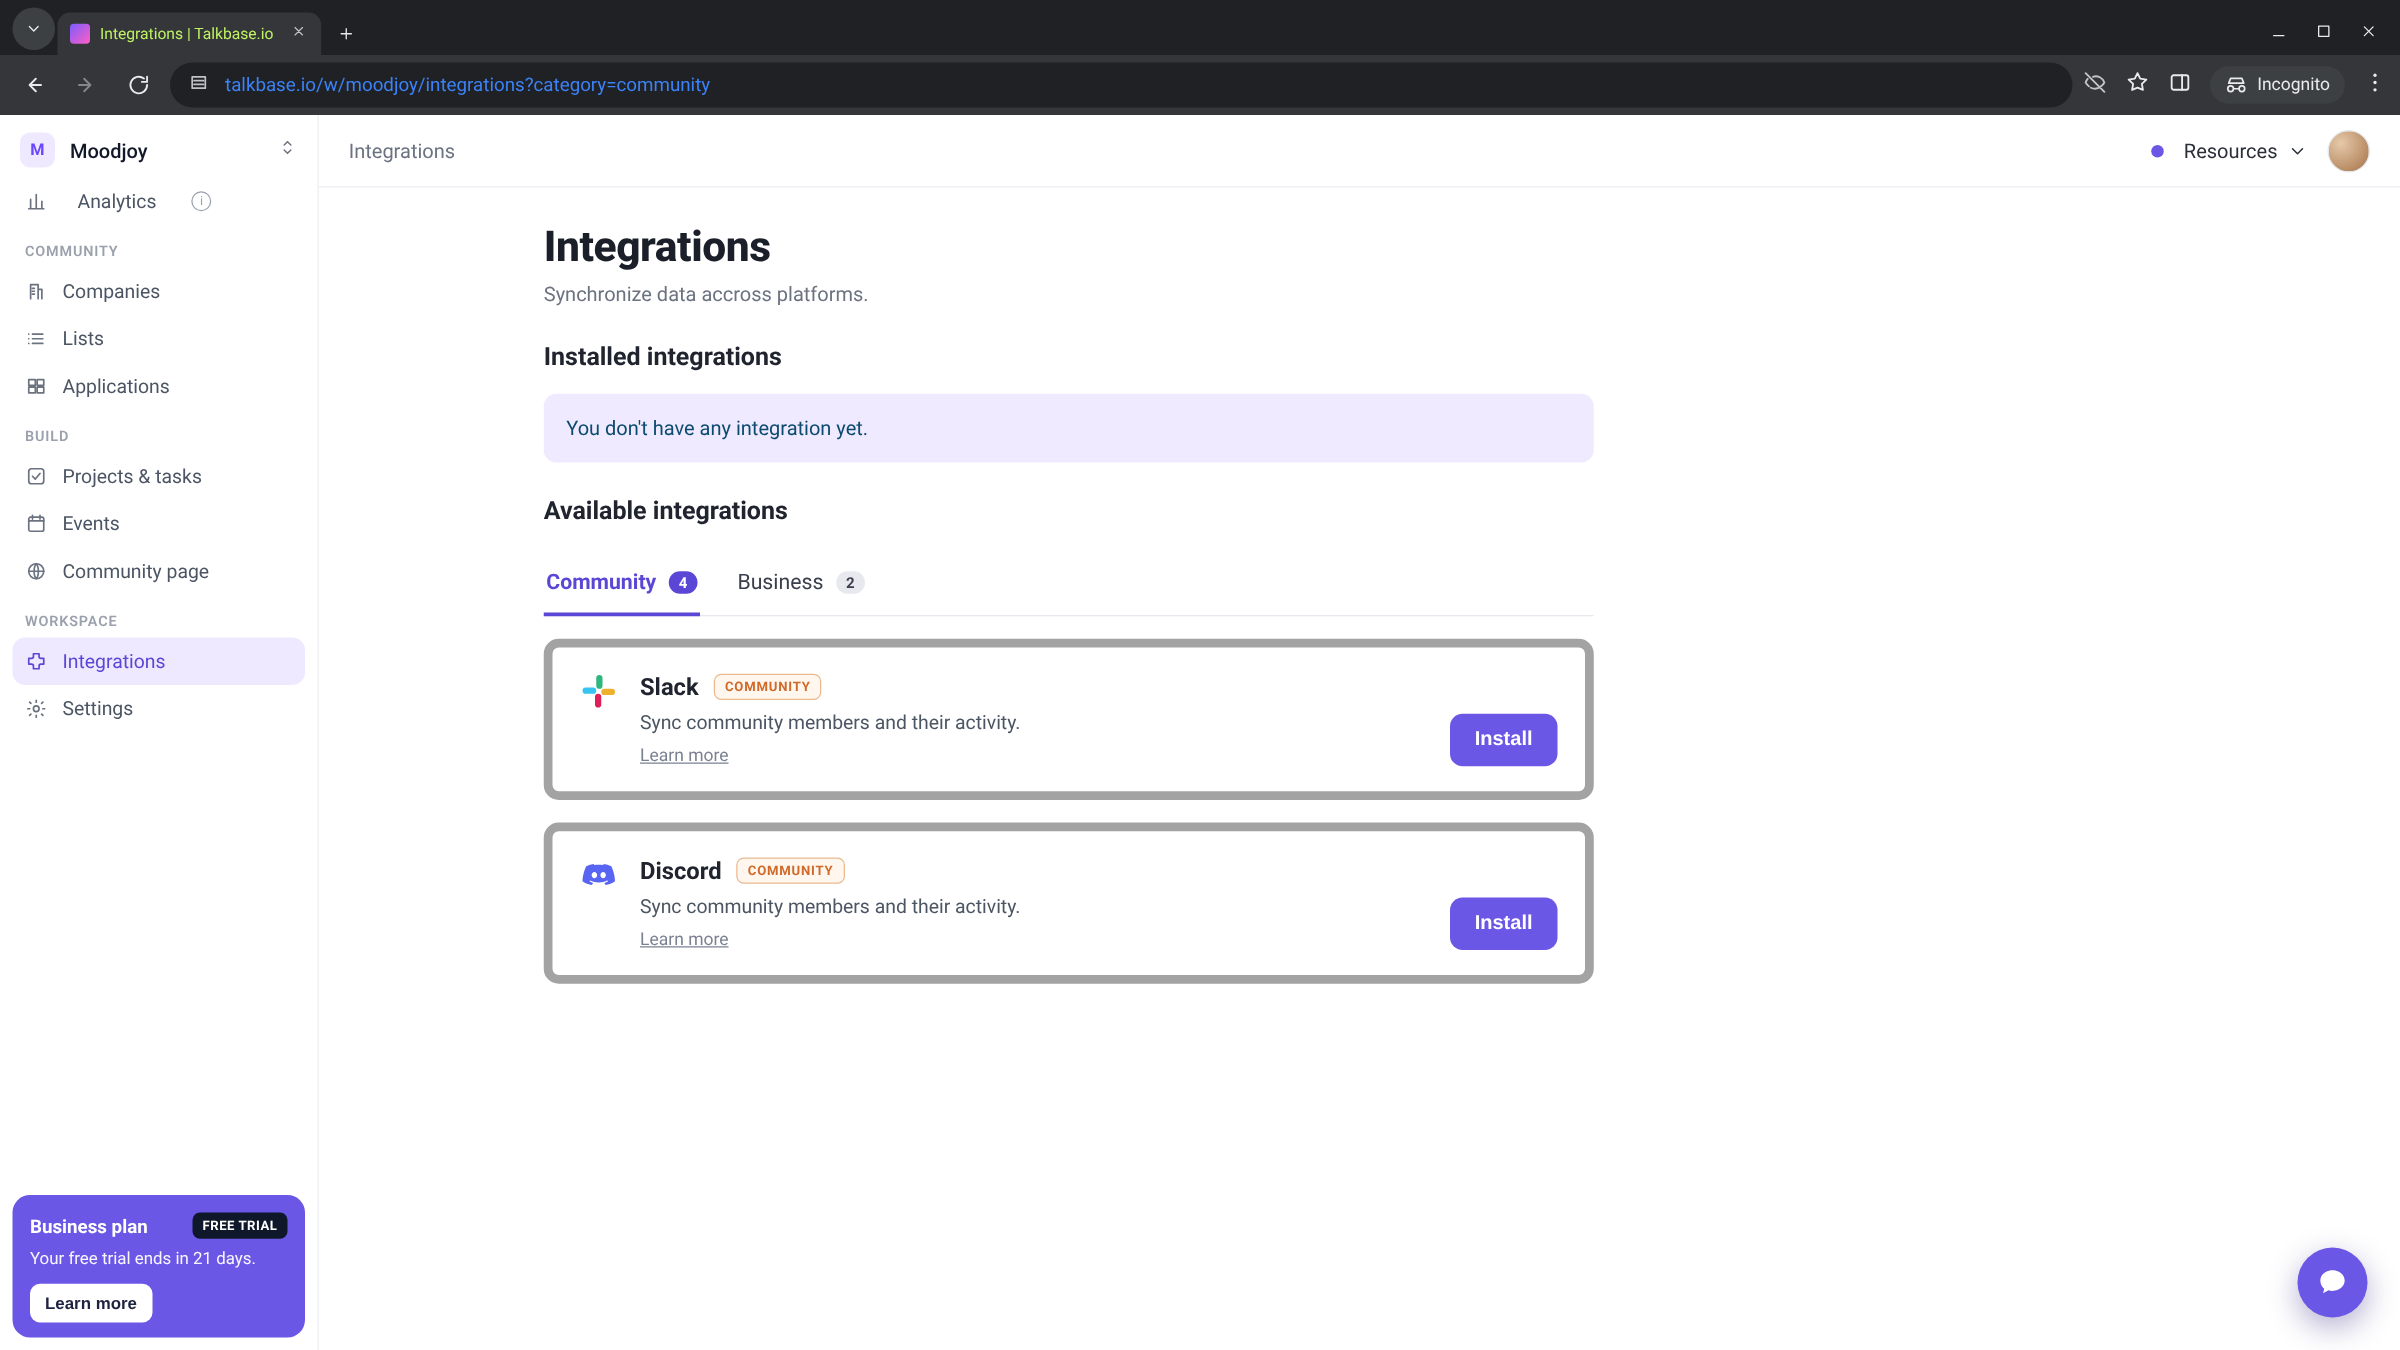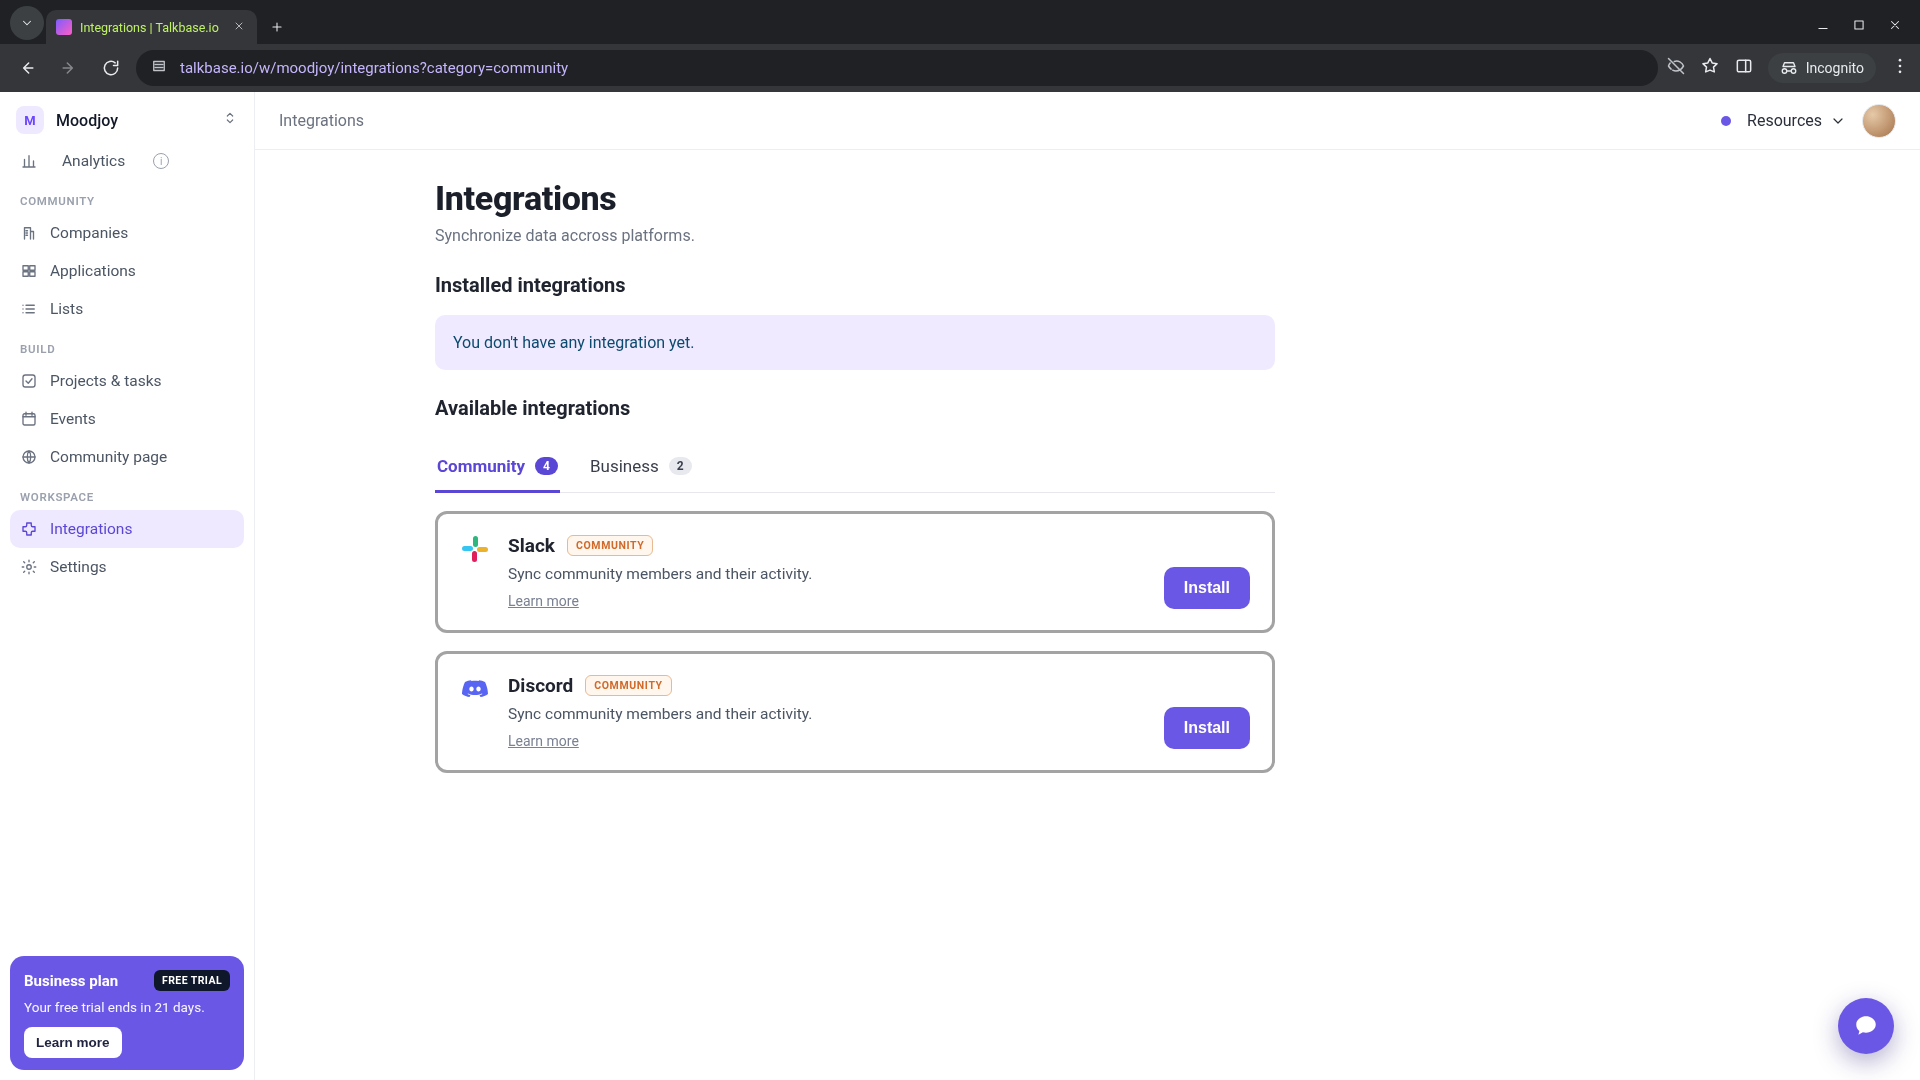"talkbase.io/w/moodjoy/integrations?categ" .addr-field .site { color: #c4b5fd -> #3b82f6 }
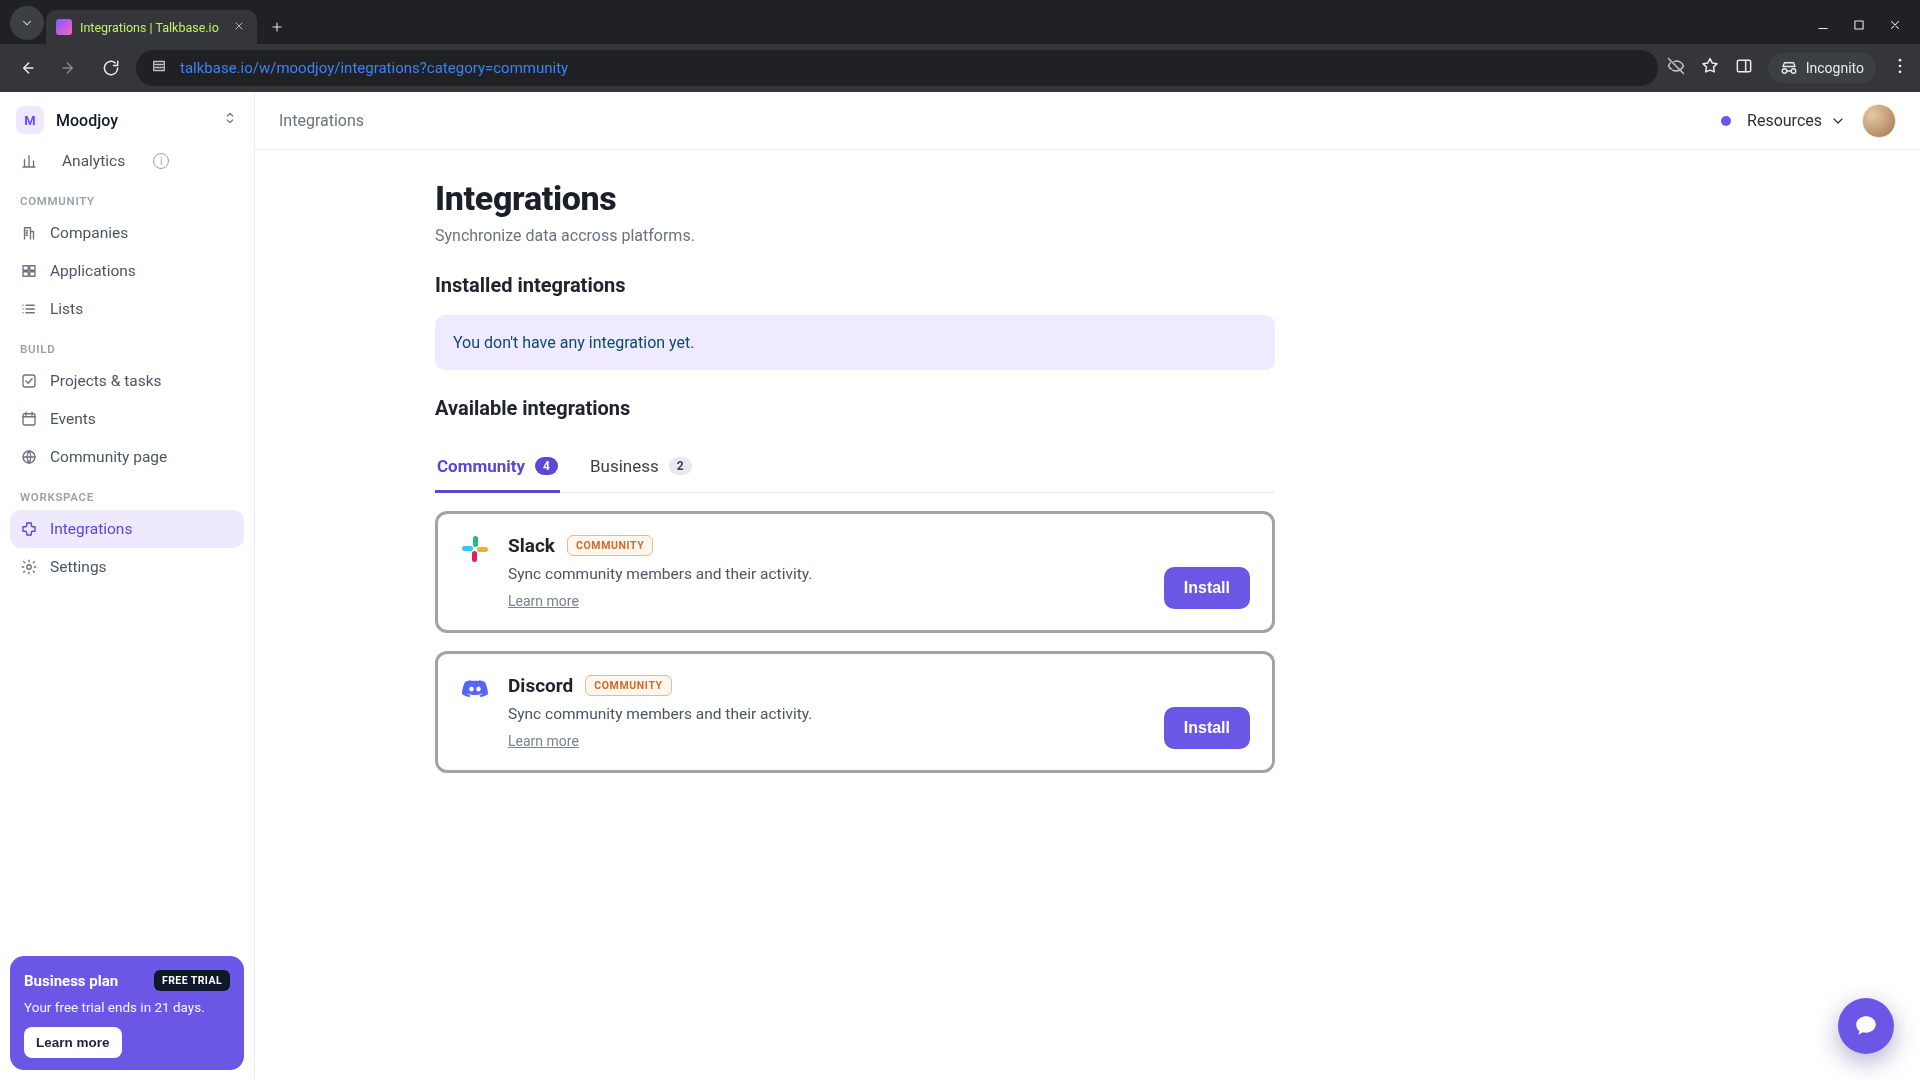"Applications" div.side-item { order: before "Lists" -> after "Lists" }
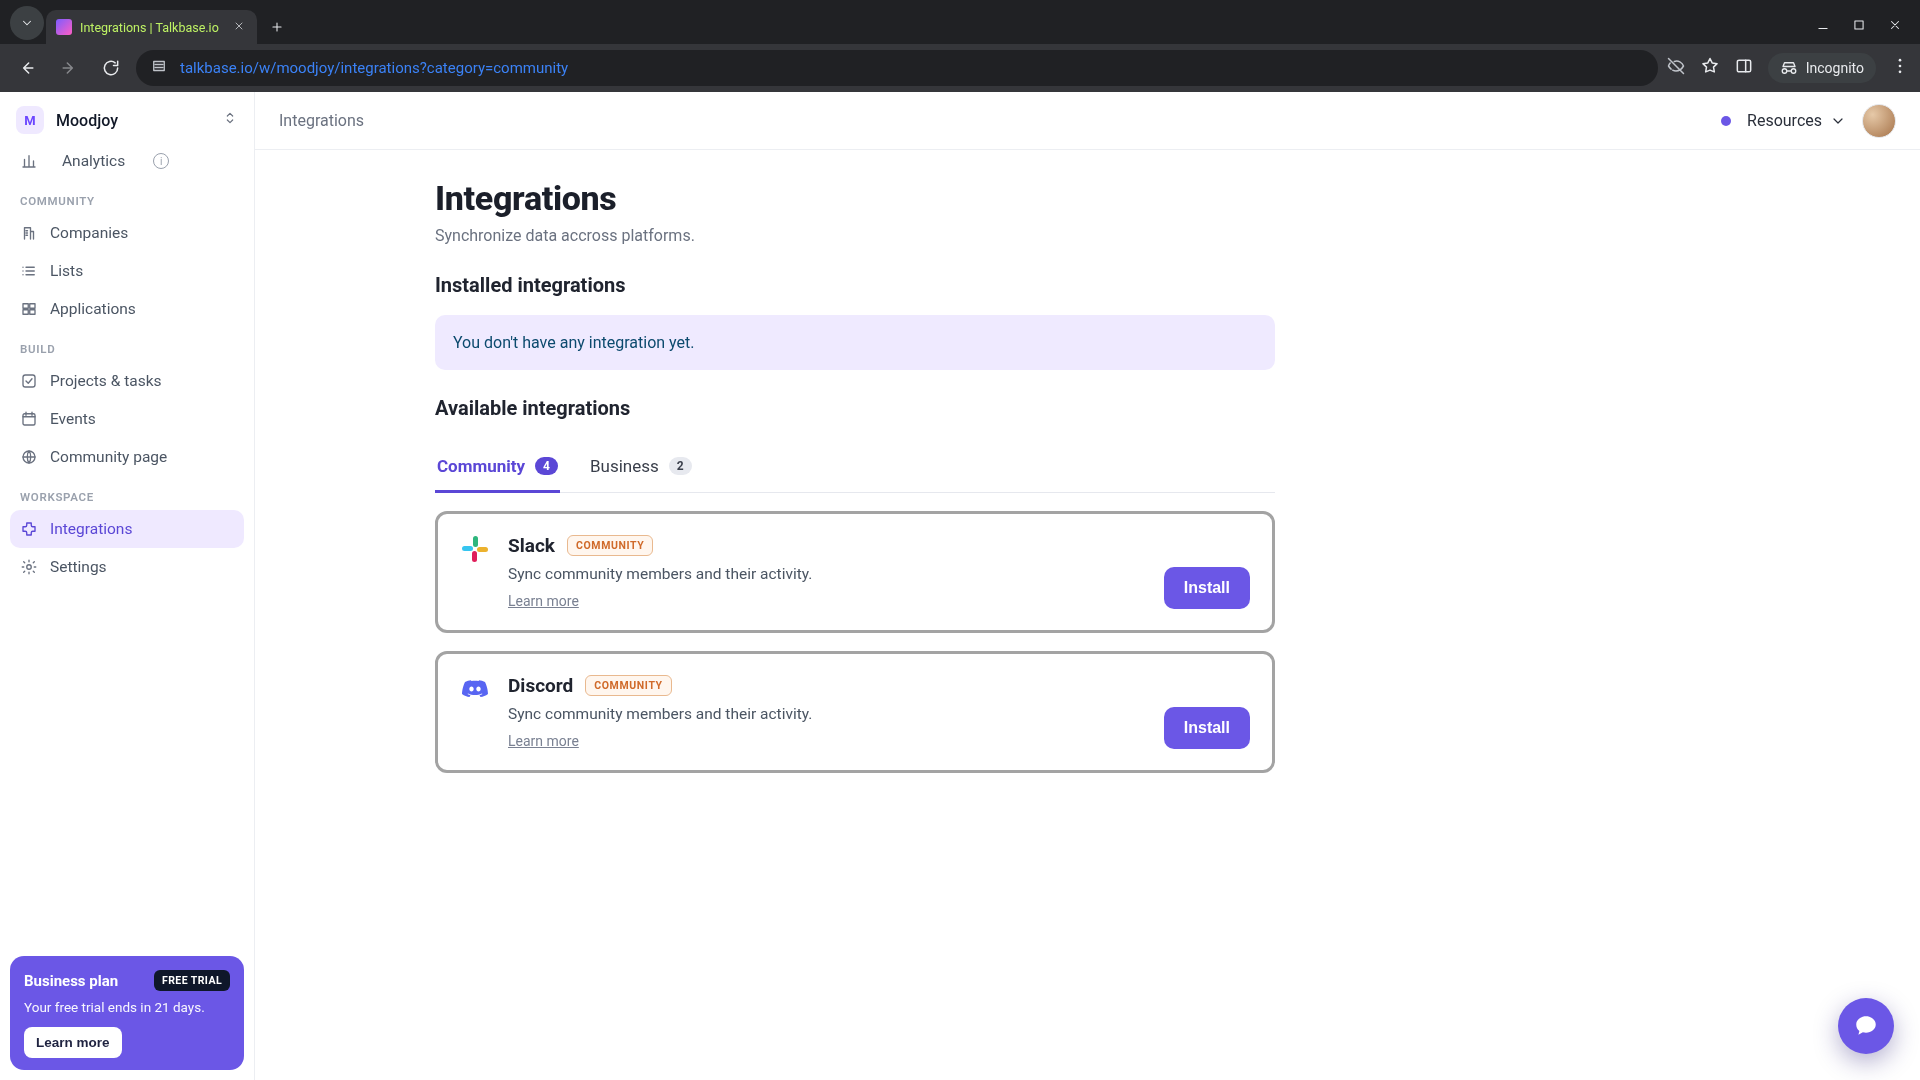"Slack" .card { border: 3px solid #a3a3a3 -> 7px solid #a3a3a3 }
